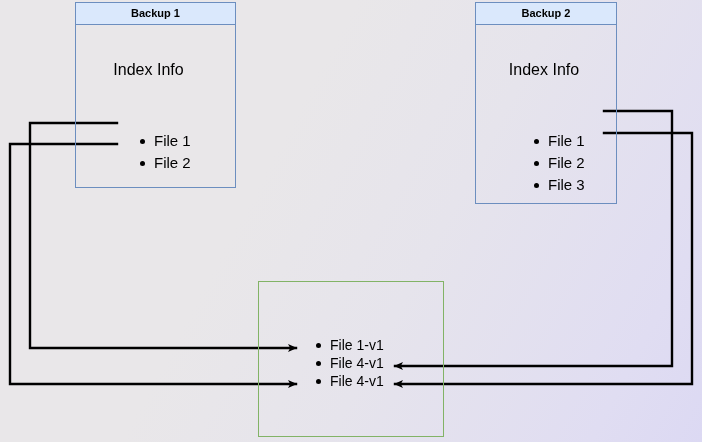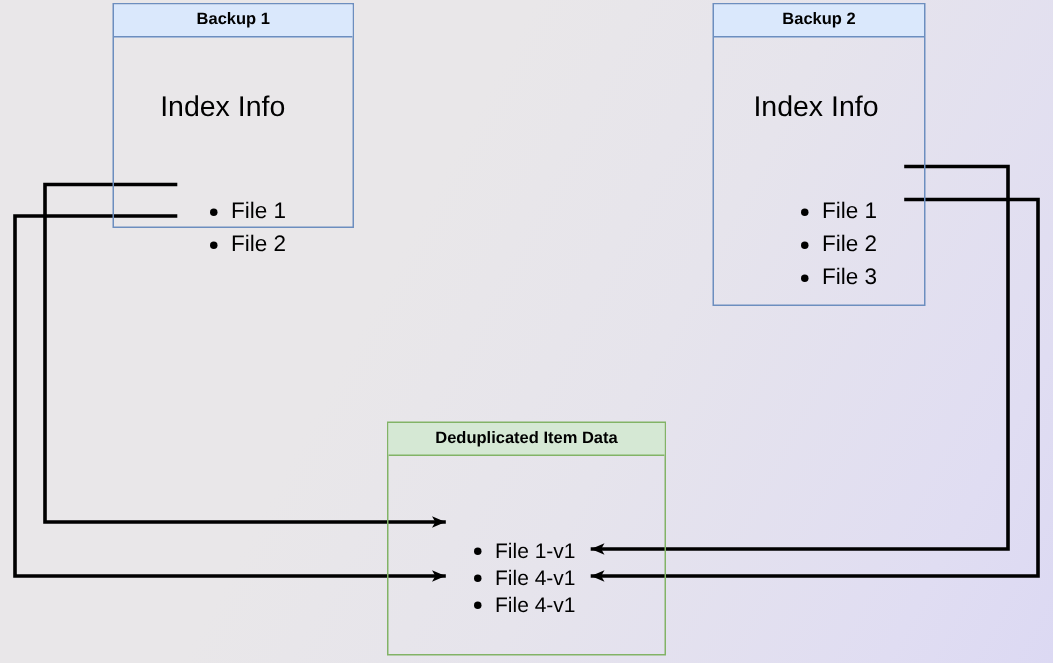"Backup 1" div.node { height: 150px -> 186px }
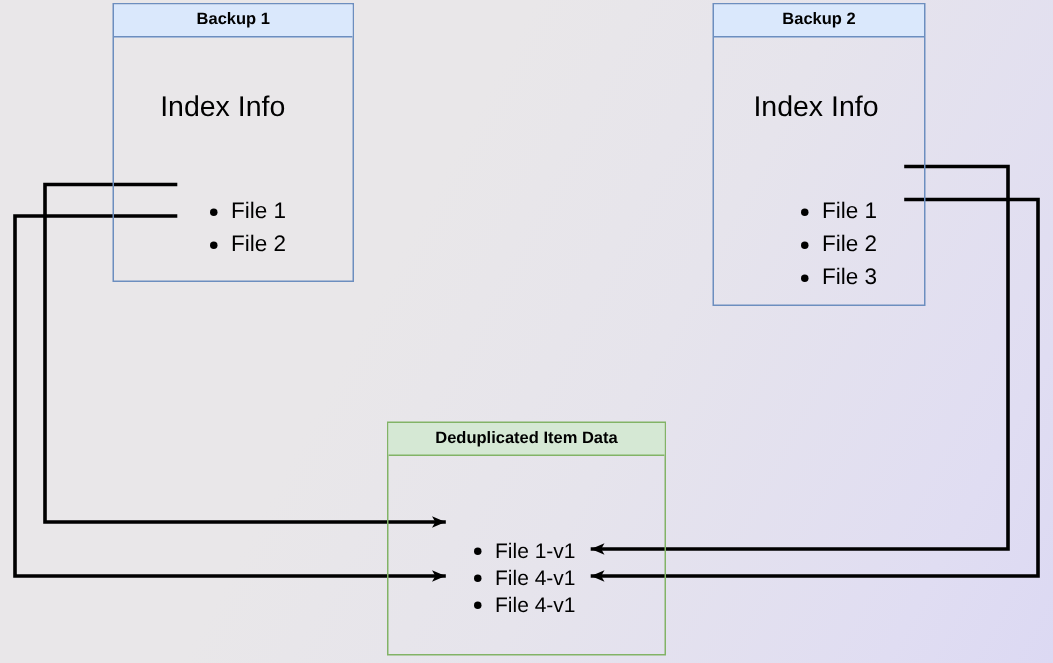"Index Info" .index-label { font-size: 19px -> 16px }
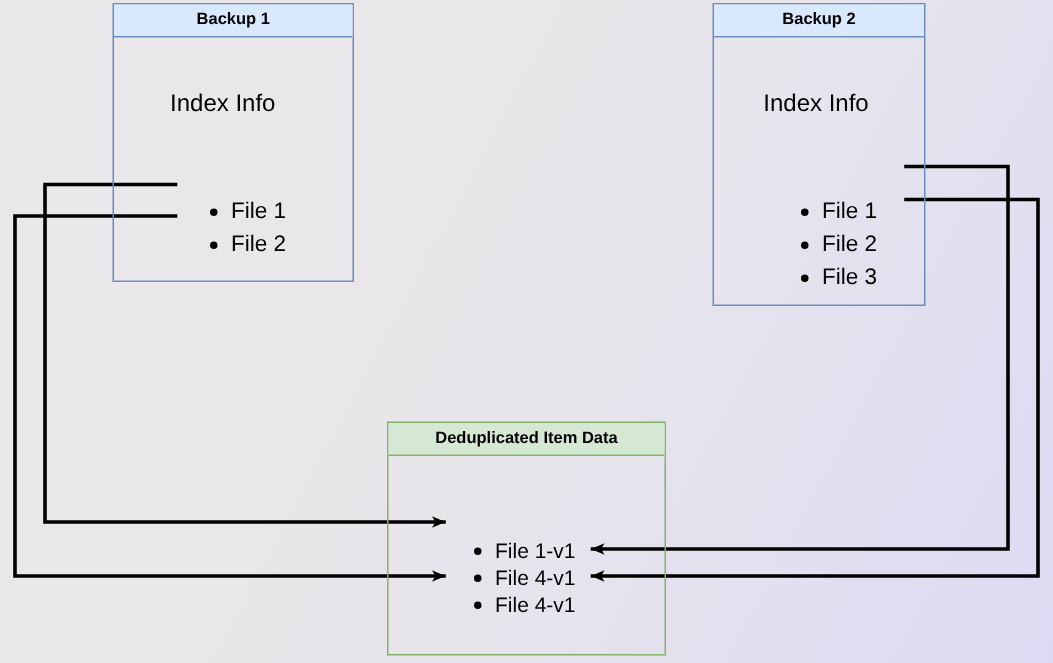"Deduplicated Item Data" div.node-header { html: <div>Deduplicated Item Data</div> -> none }
